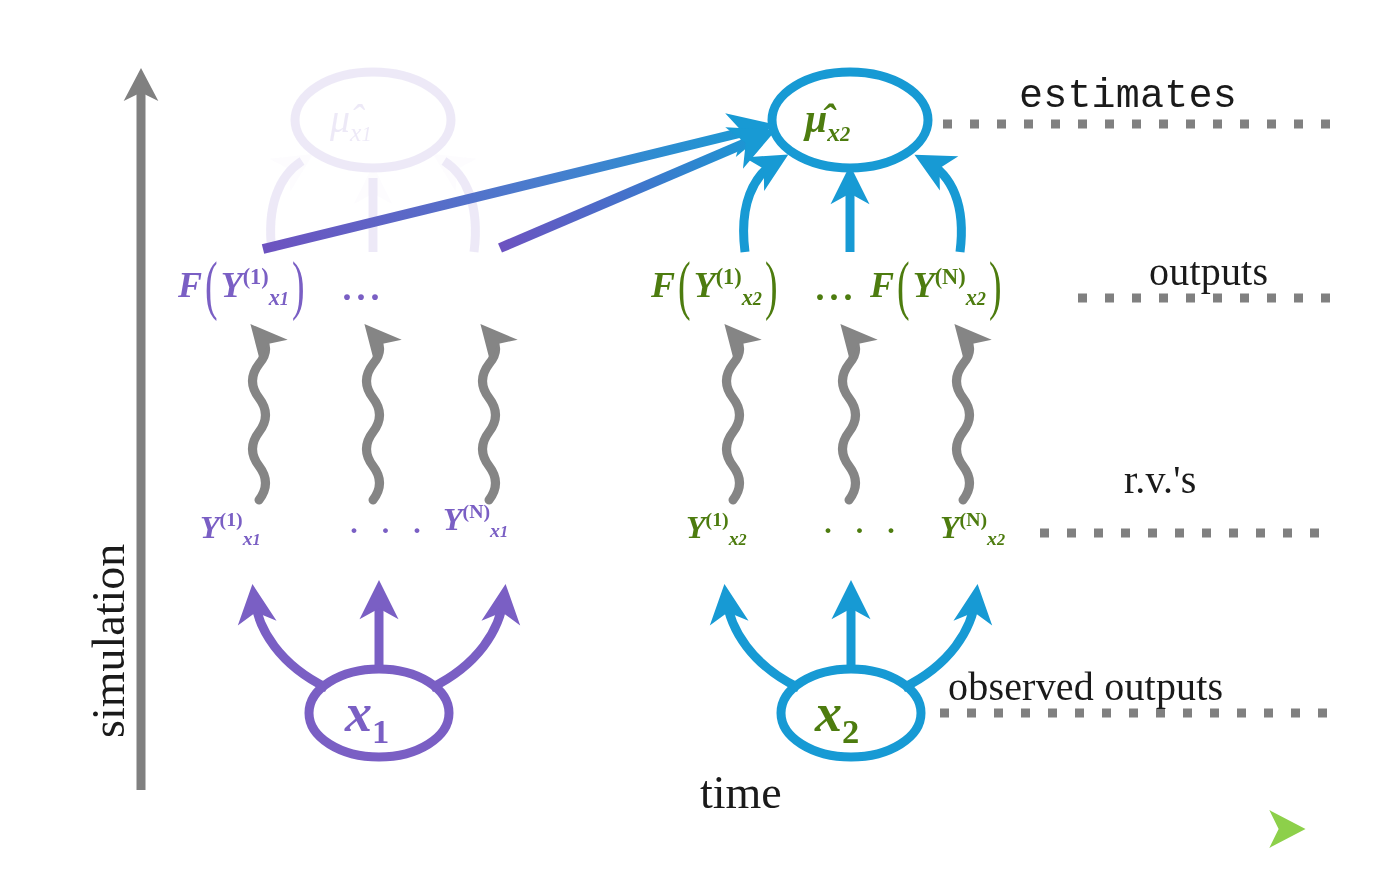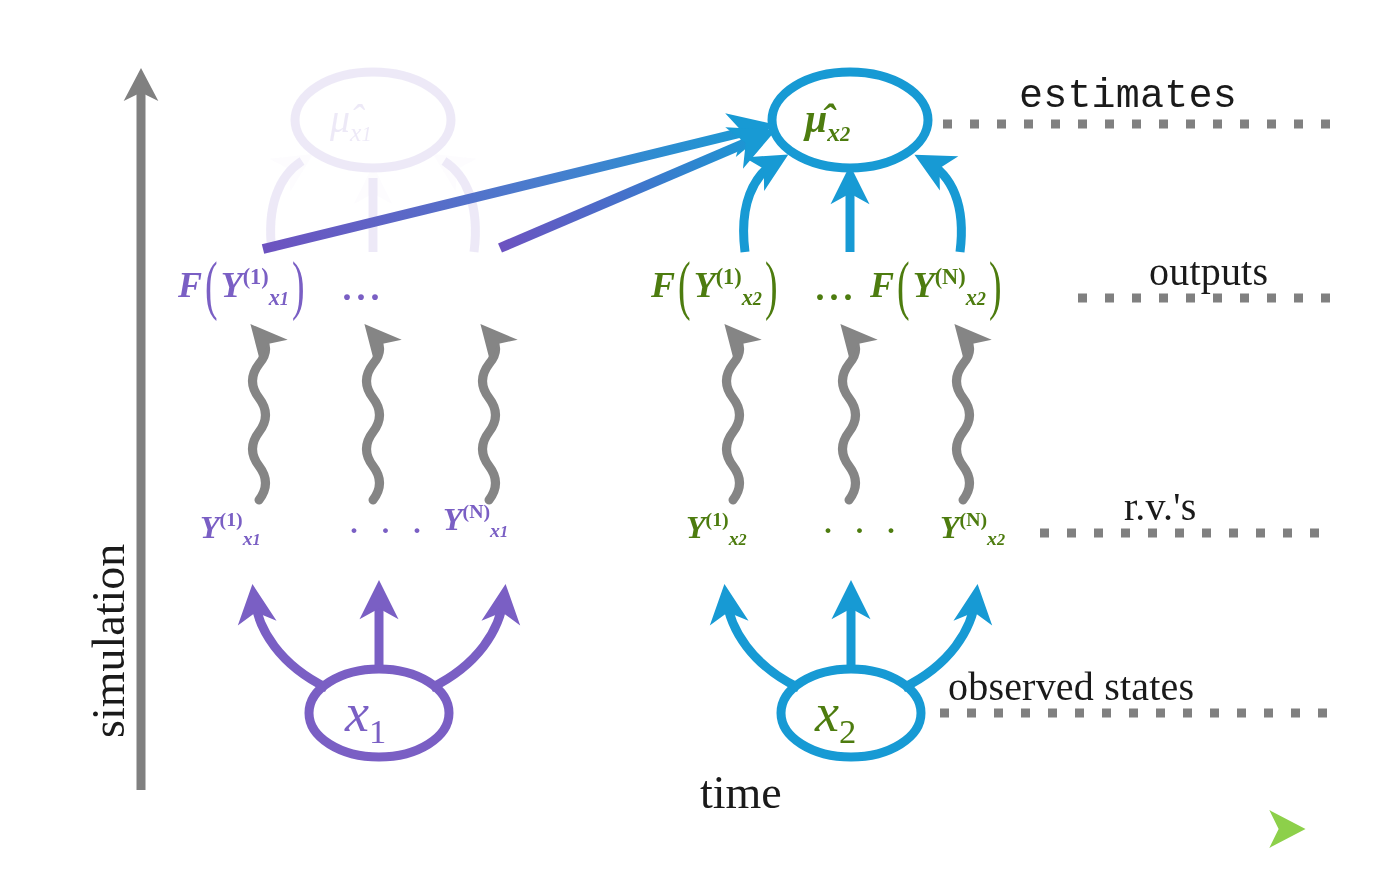"r.v.'s" div.lbl { top: 483px -> 456px }
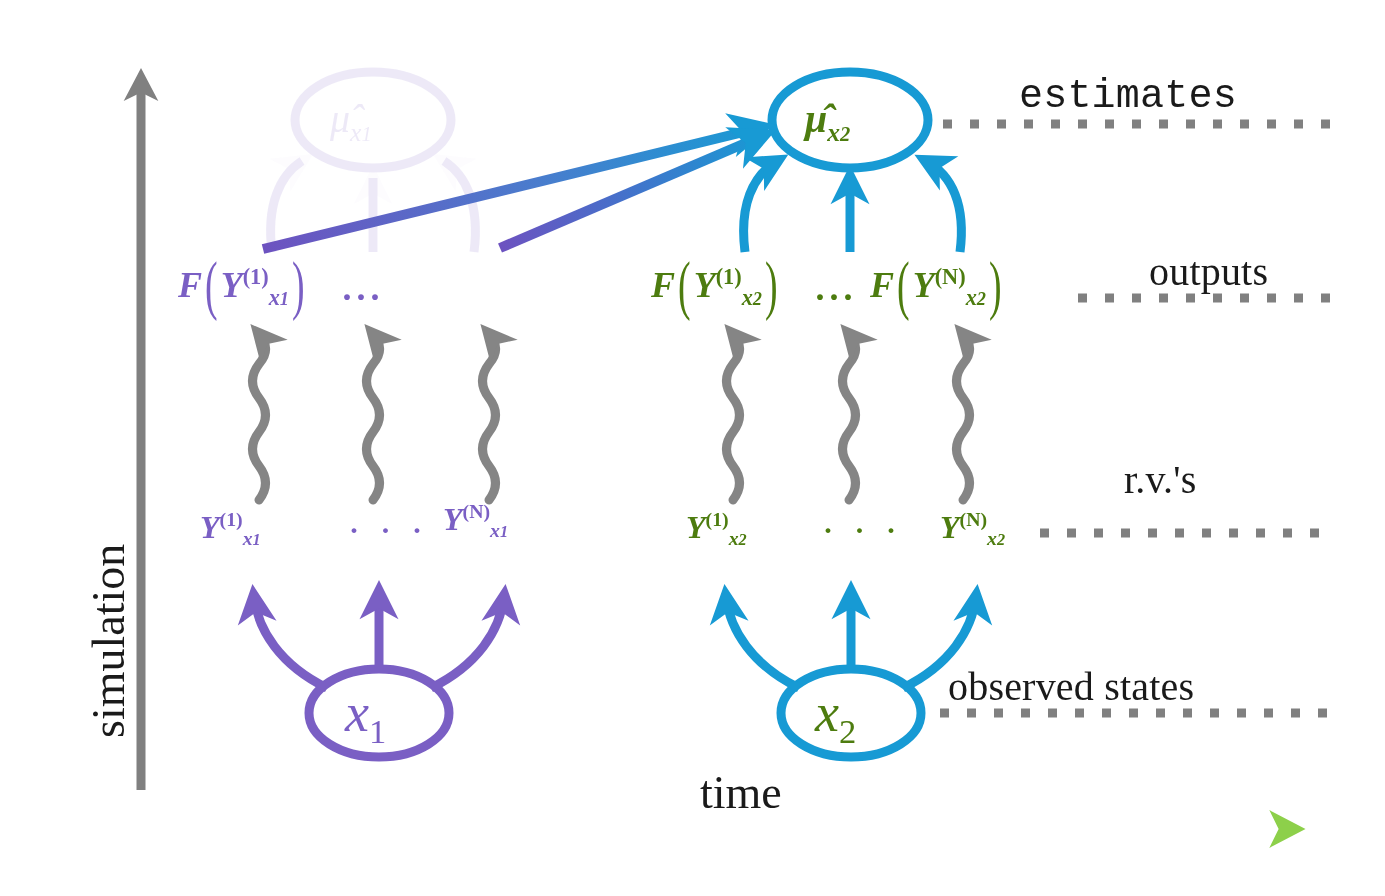"x1" .node-lbl { font-weight: normal -> bold }
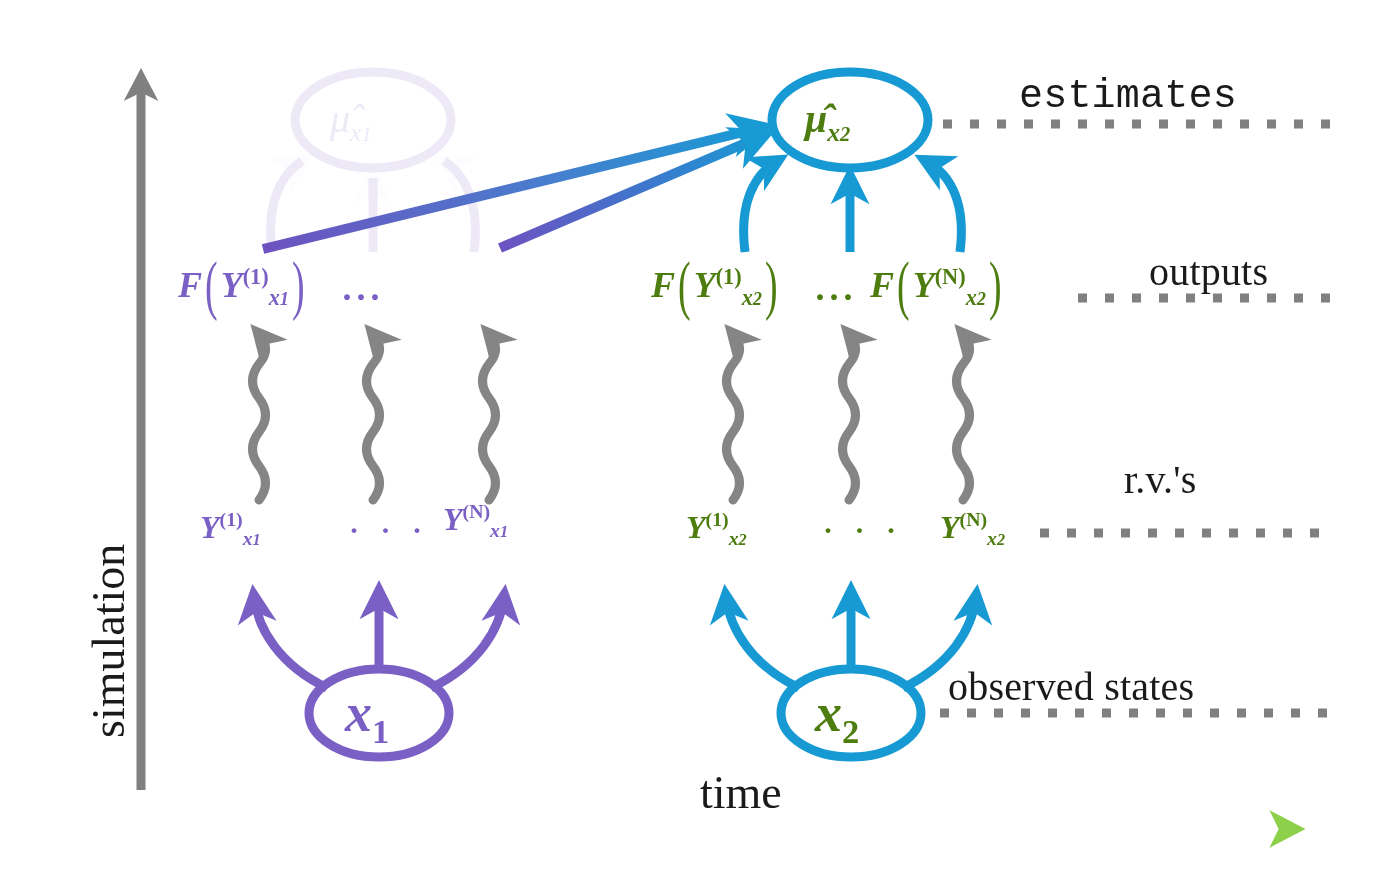"observed states" div.lbl { text: states -> outputs }
